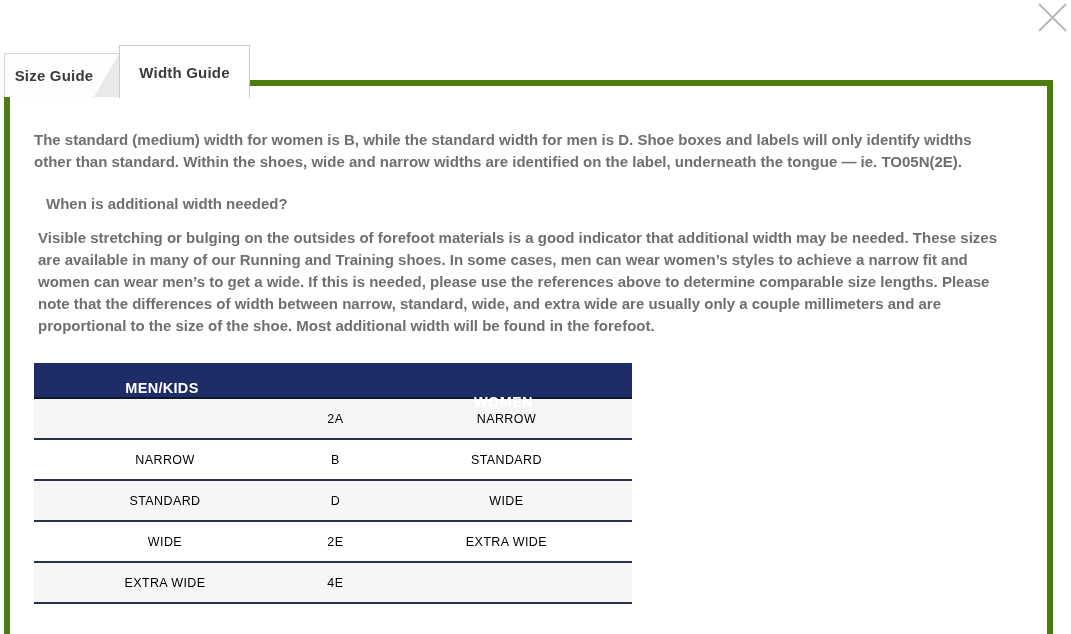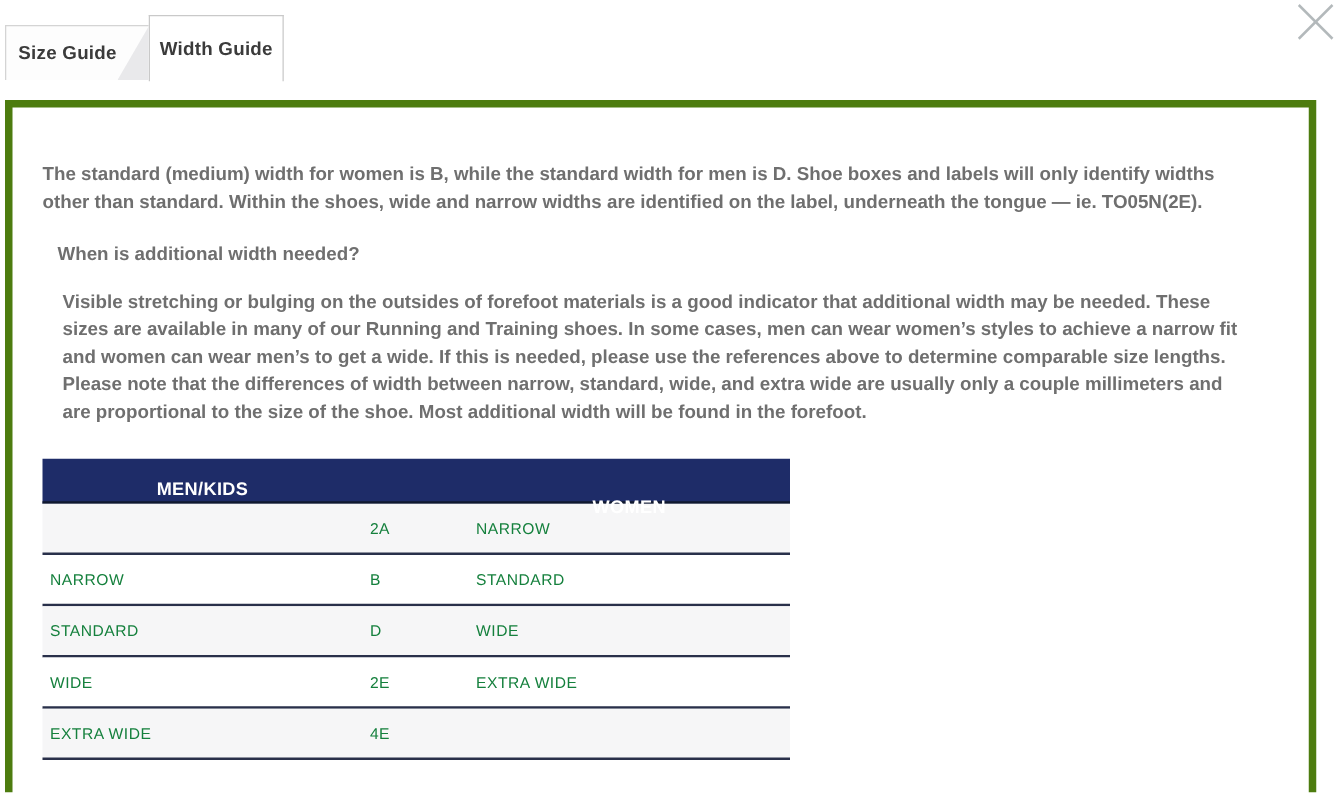"Size Guide" .tabs { top: 11px -> 44px }
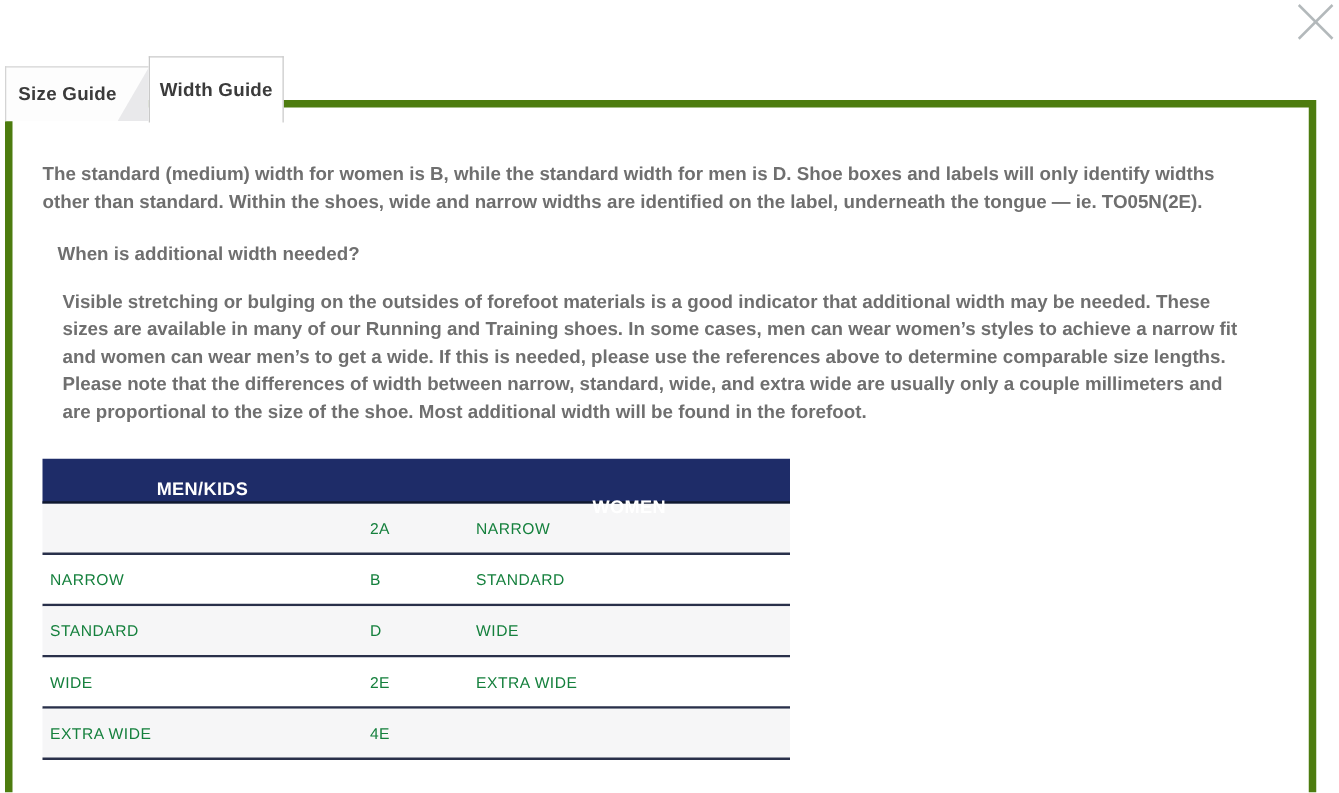"Width Guide" .tab-active { width: 108px -> 131px }
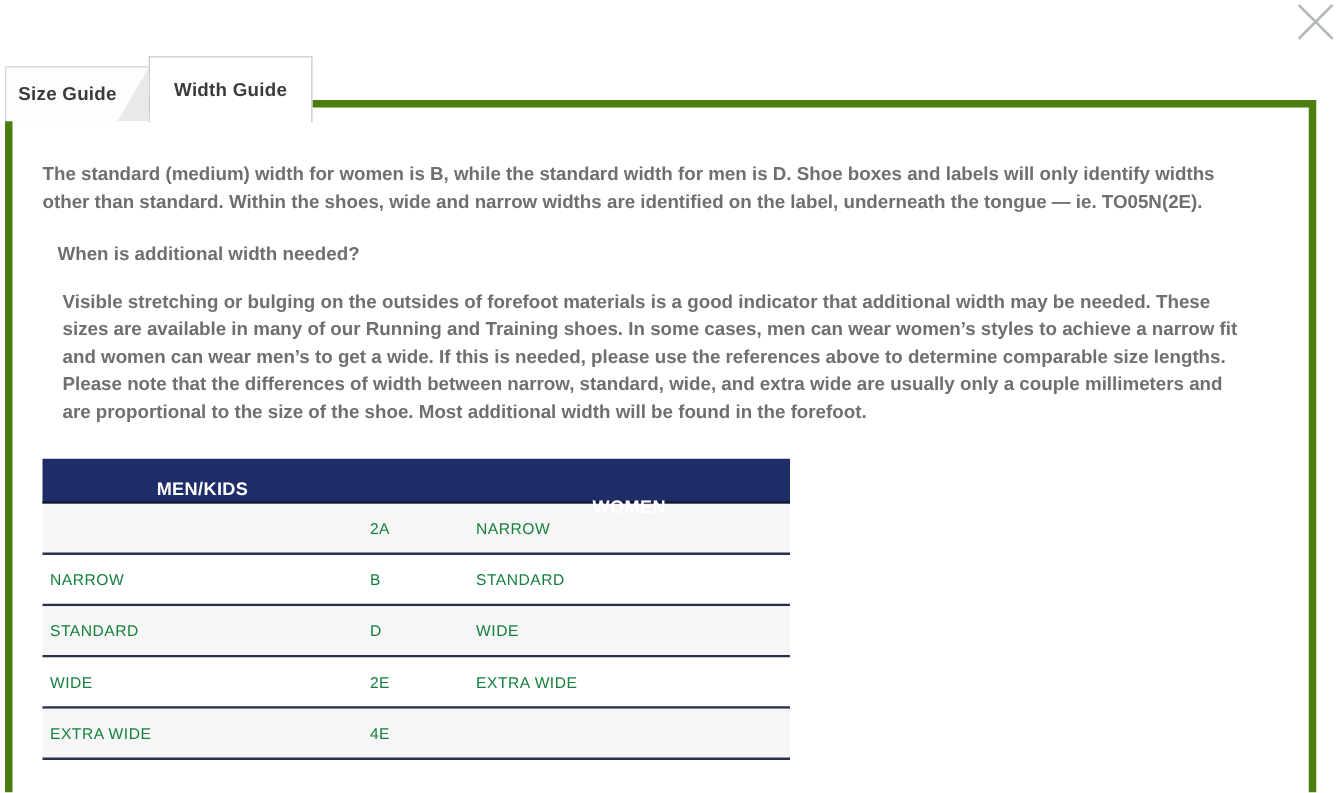"Visible stretching or bulging on" .para2 { margin: 16px -> 4px }
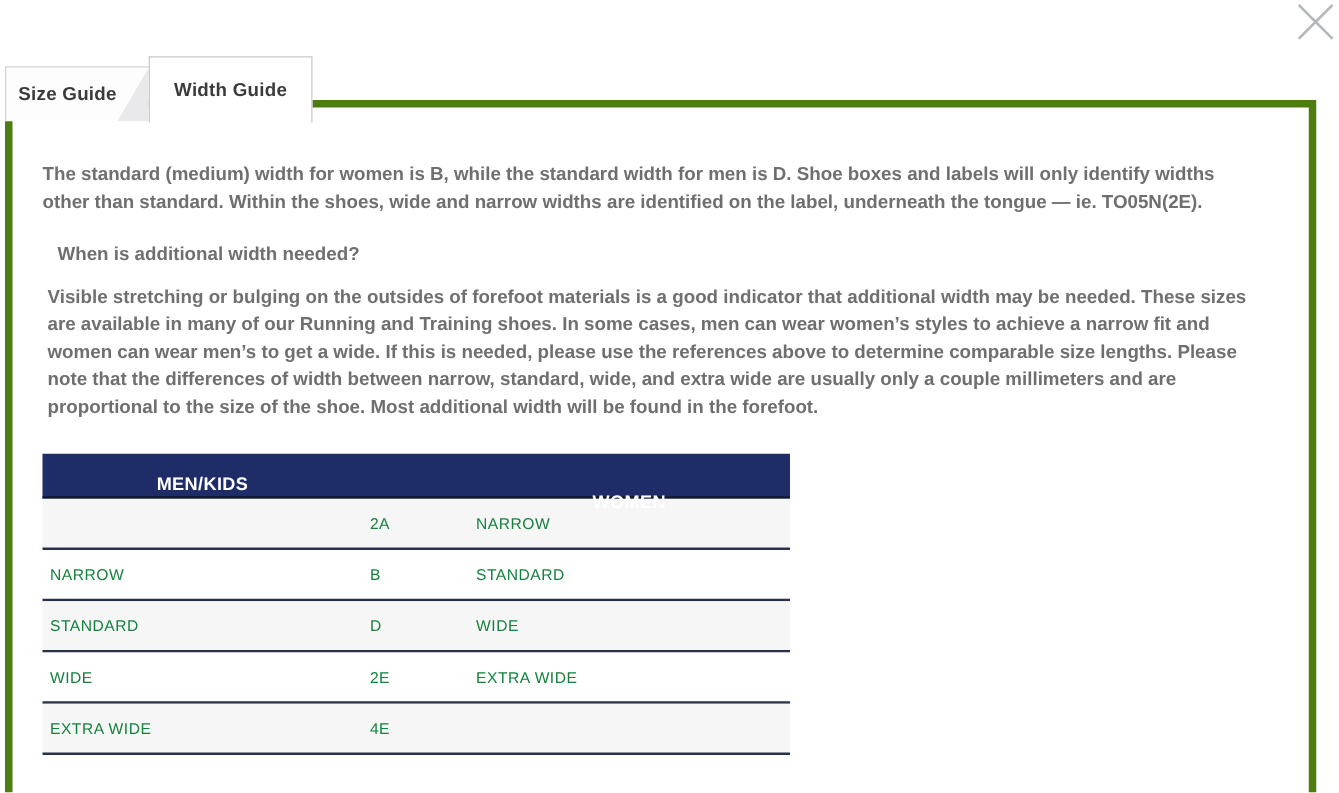"2A" .trow { color: #15803d -> #000000; text-align: none -> center }
